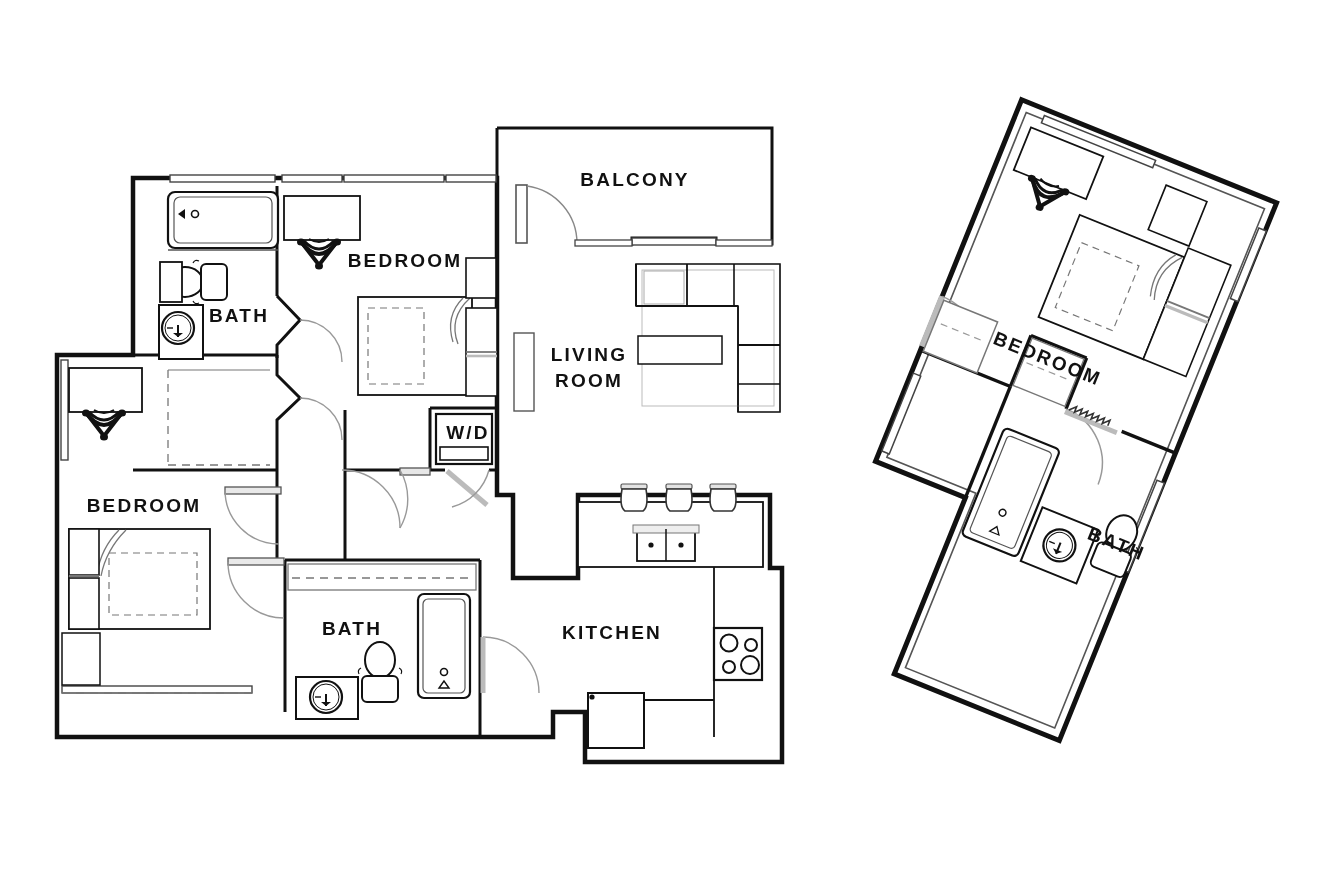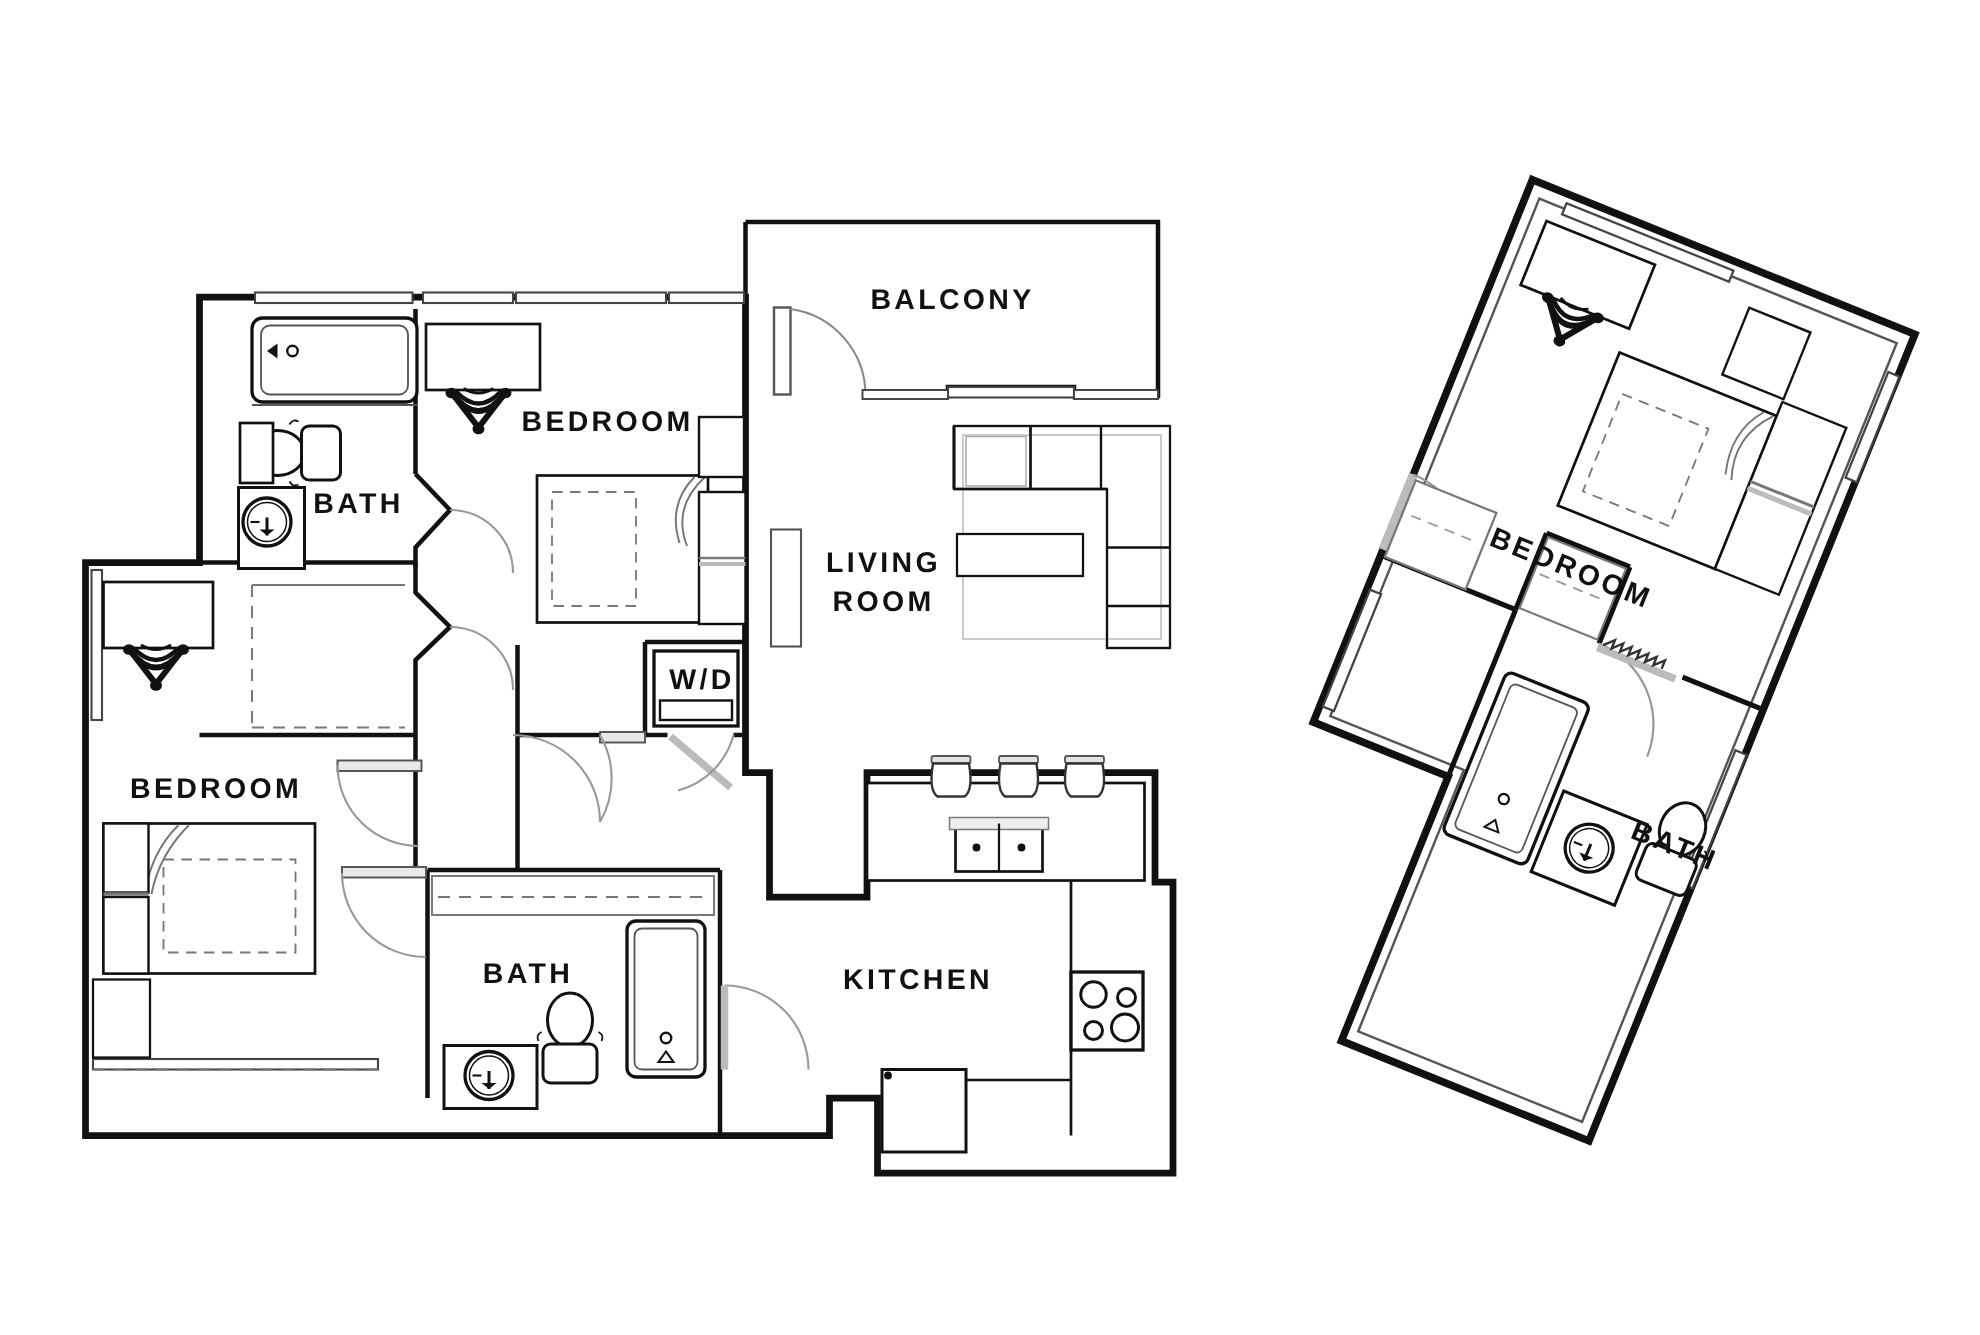"BALCONY" #stage { margin-top: 20px -> none }
